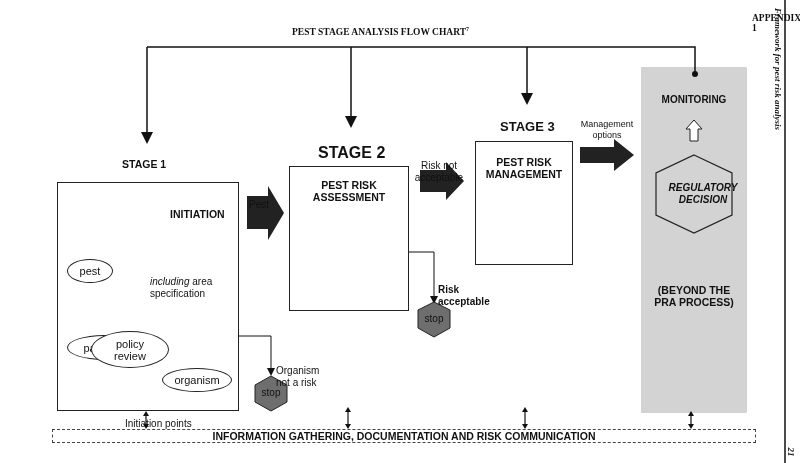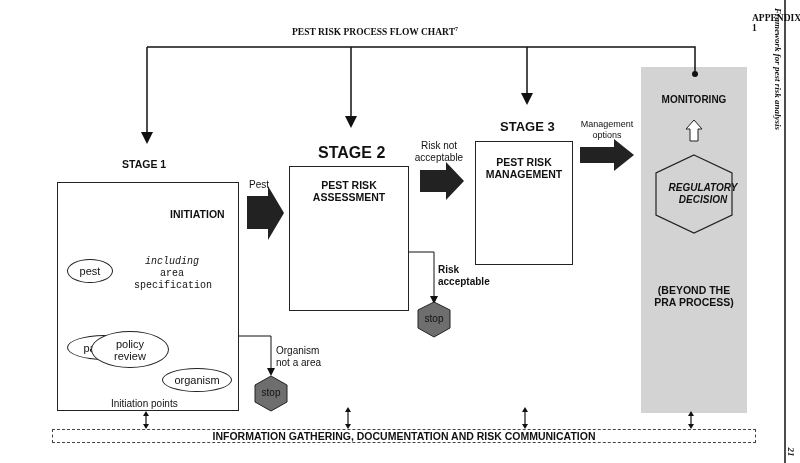"PEST RISK PROCESS FLOW CHART" span { text: RISK PROCESS -> STAGE ANALYSIS }
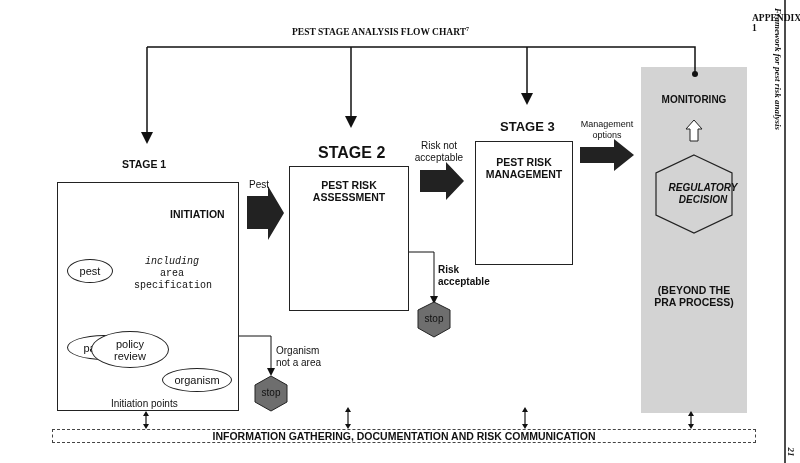"Risk not" .small { margin-top: none -> 20px }
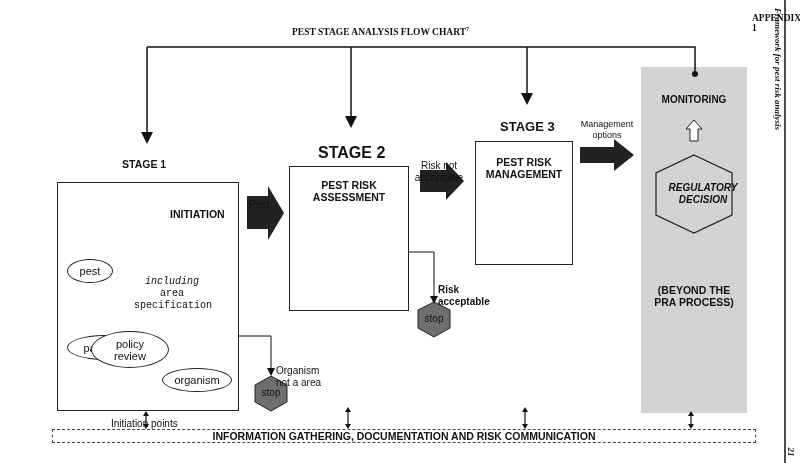"including area" div.abs { font-family: Liberation Mono, monospace -> none; left: 134px -> 150px; text-align: center -> left }
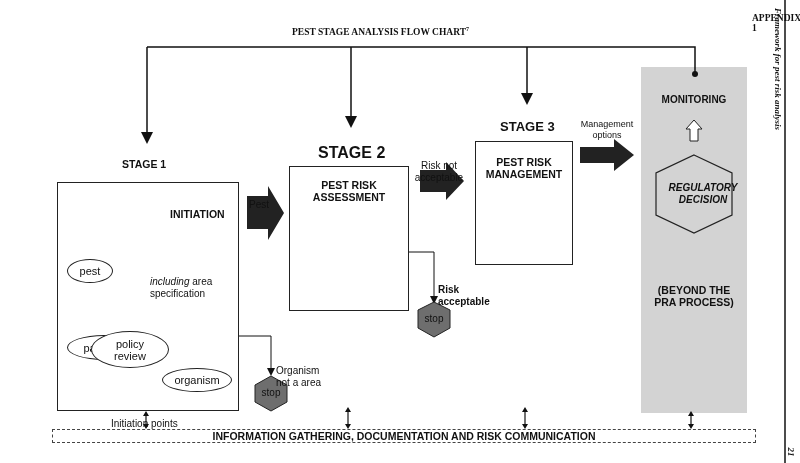"not a area" span { text: area -> risk }
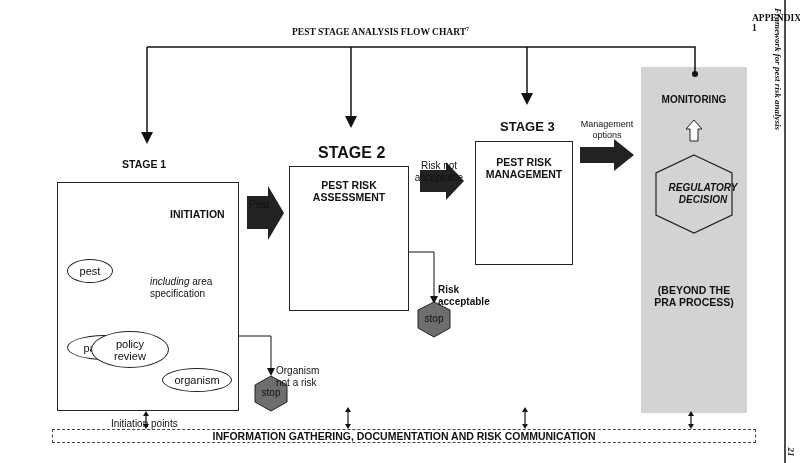"Initiation points" div.abs { left: 111px -> 125px }
